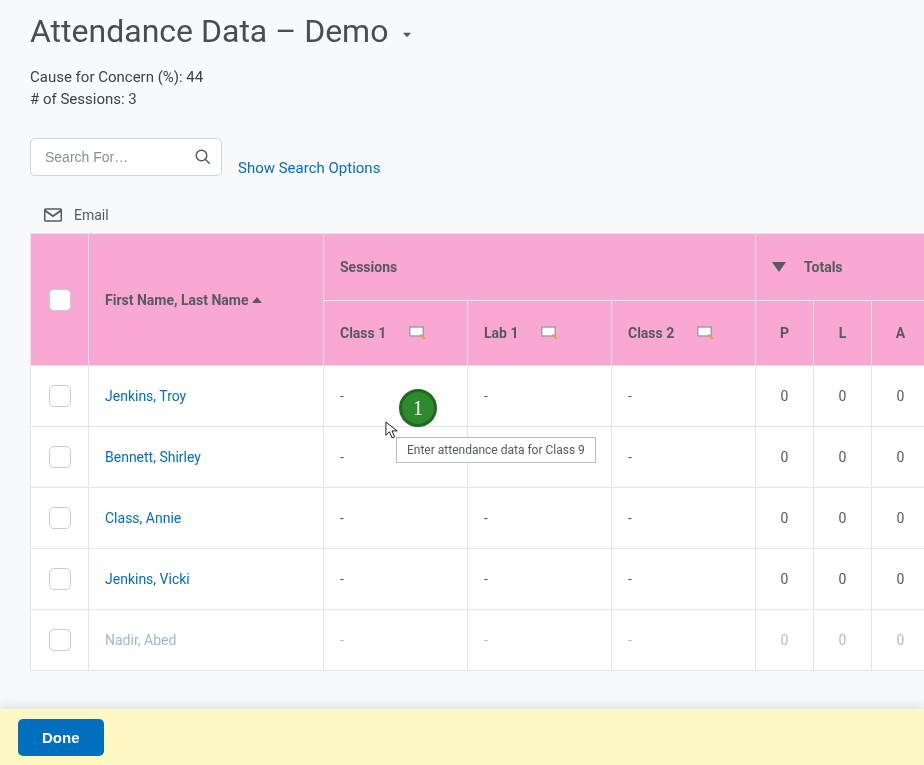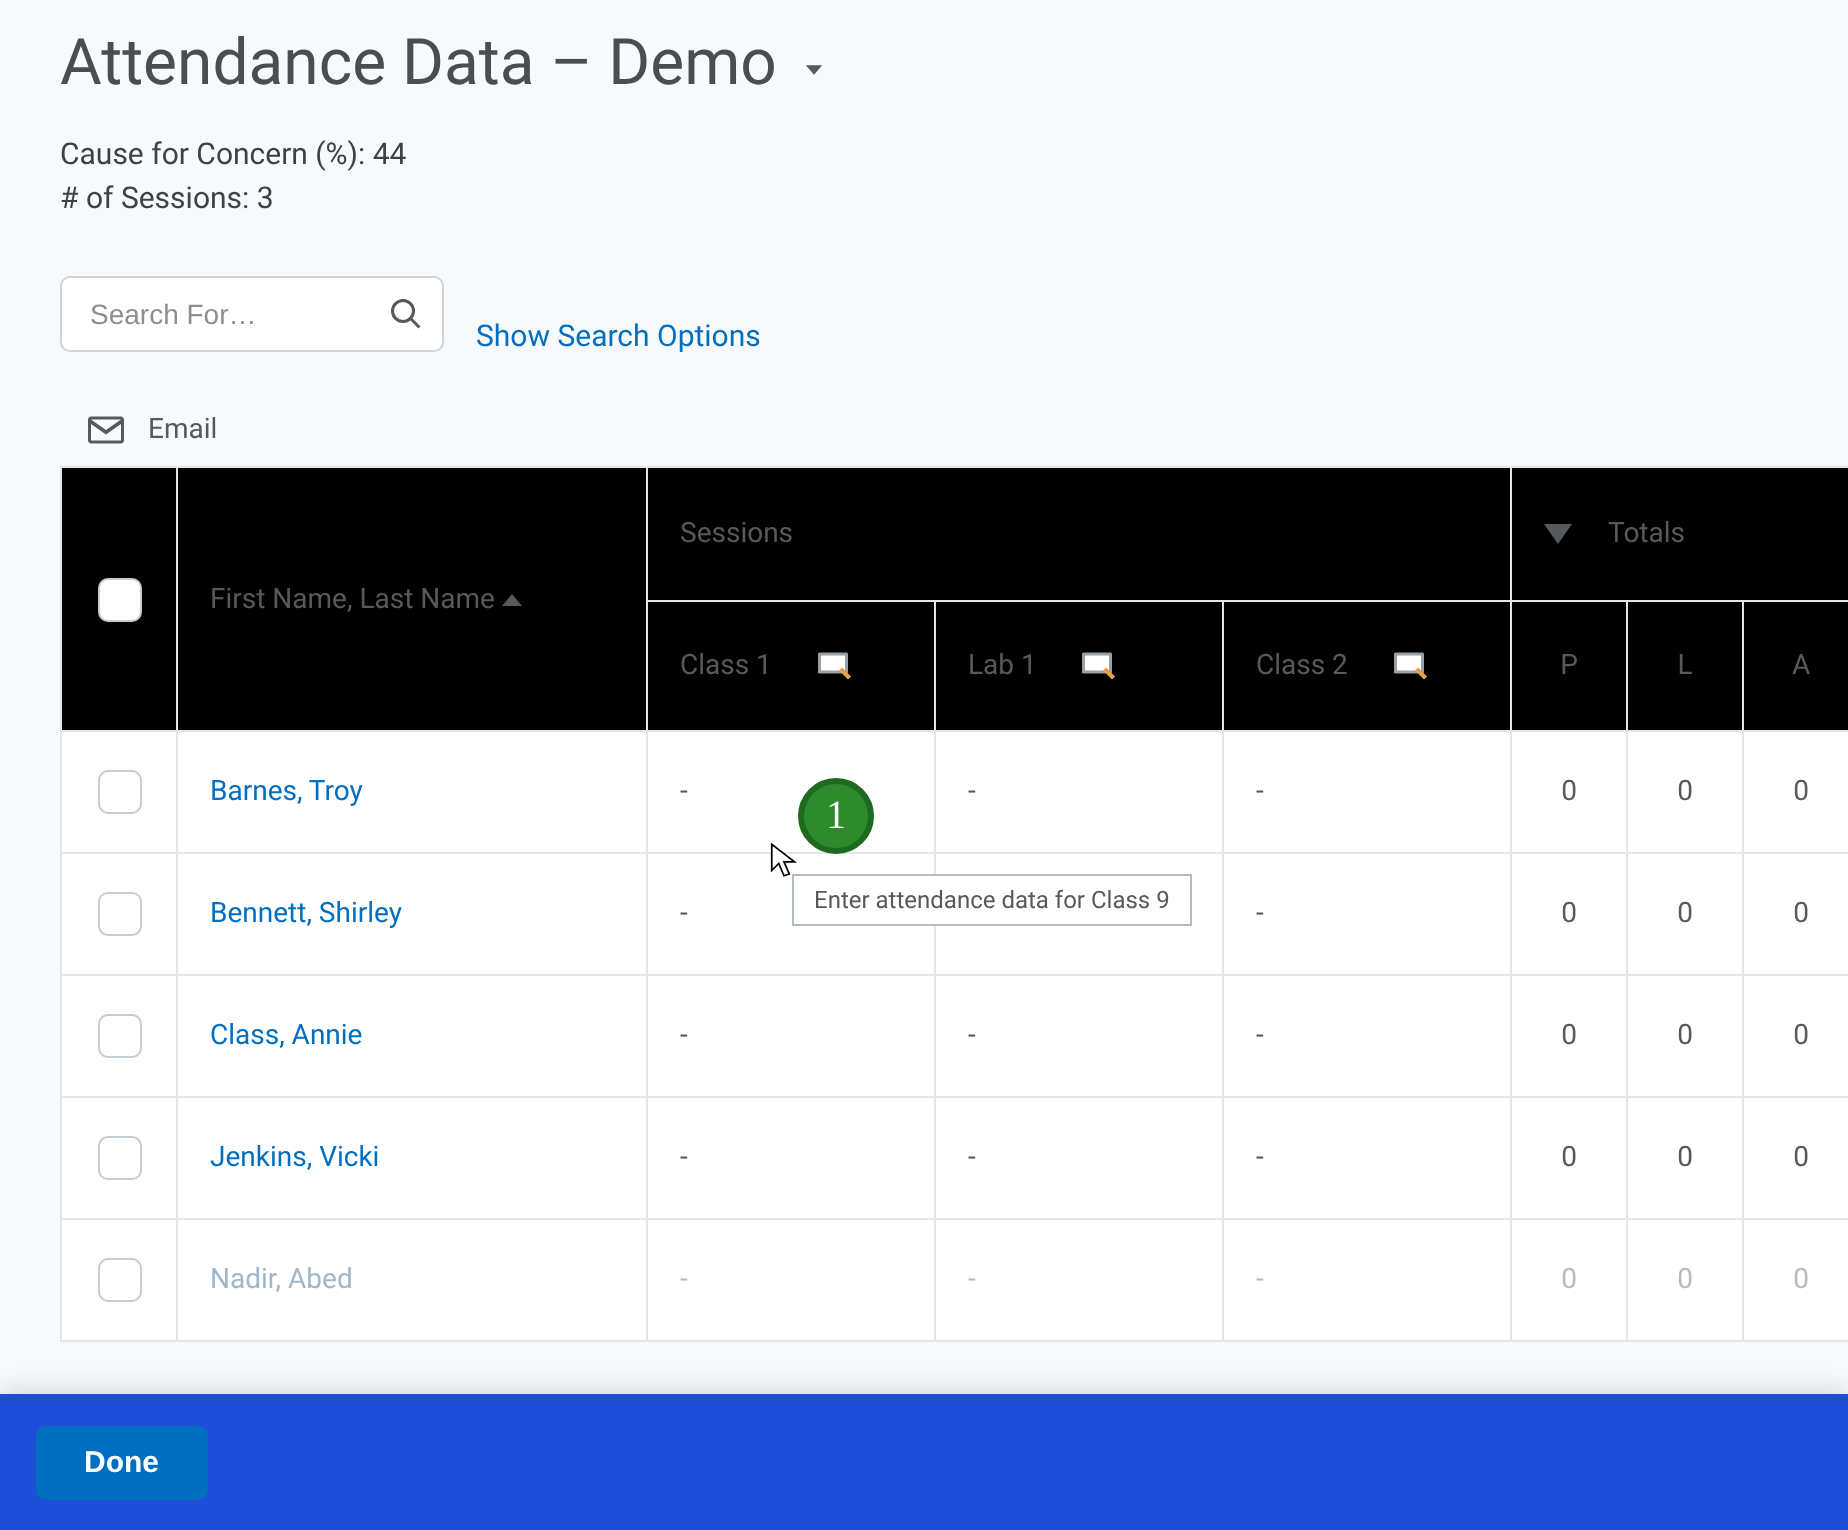"Sessions" .grid thead th { background: #000000 -> #f9a8d4; font-weight: 400 -> 700 }
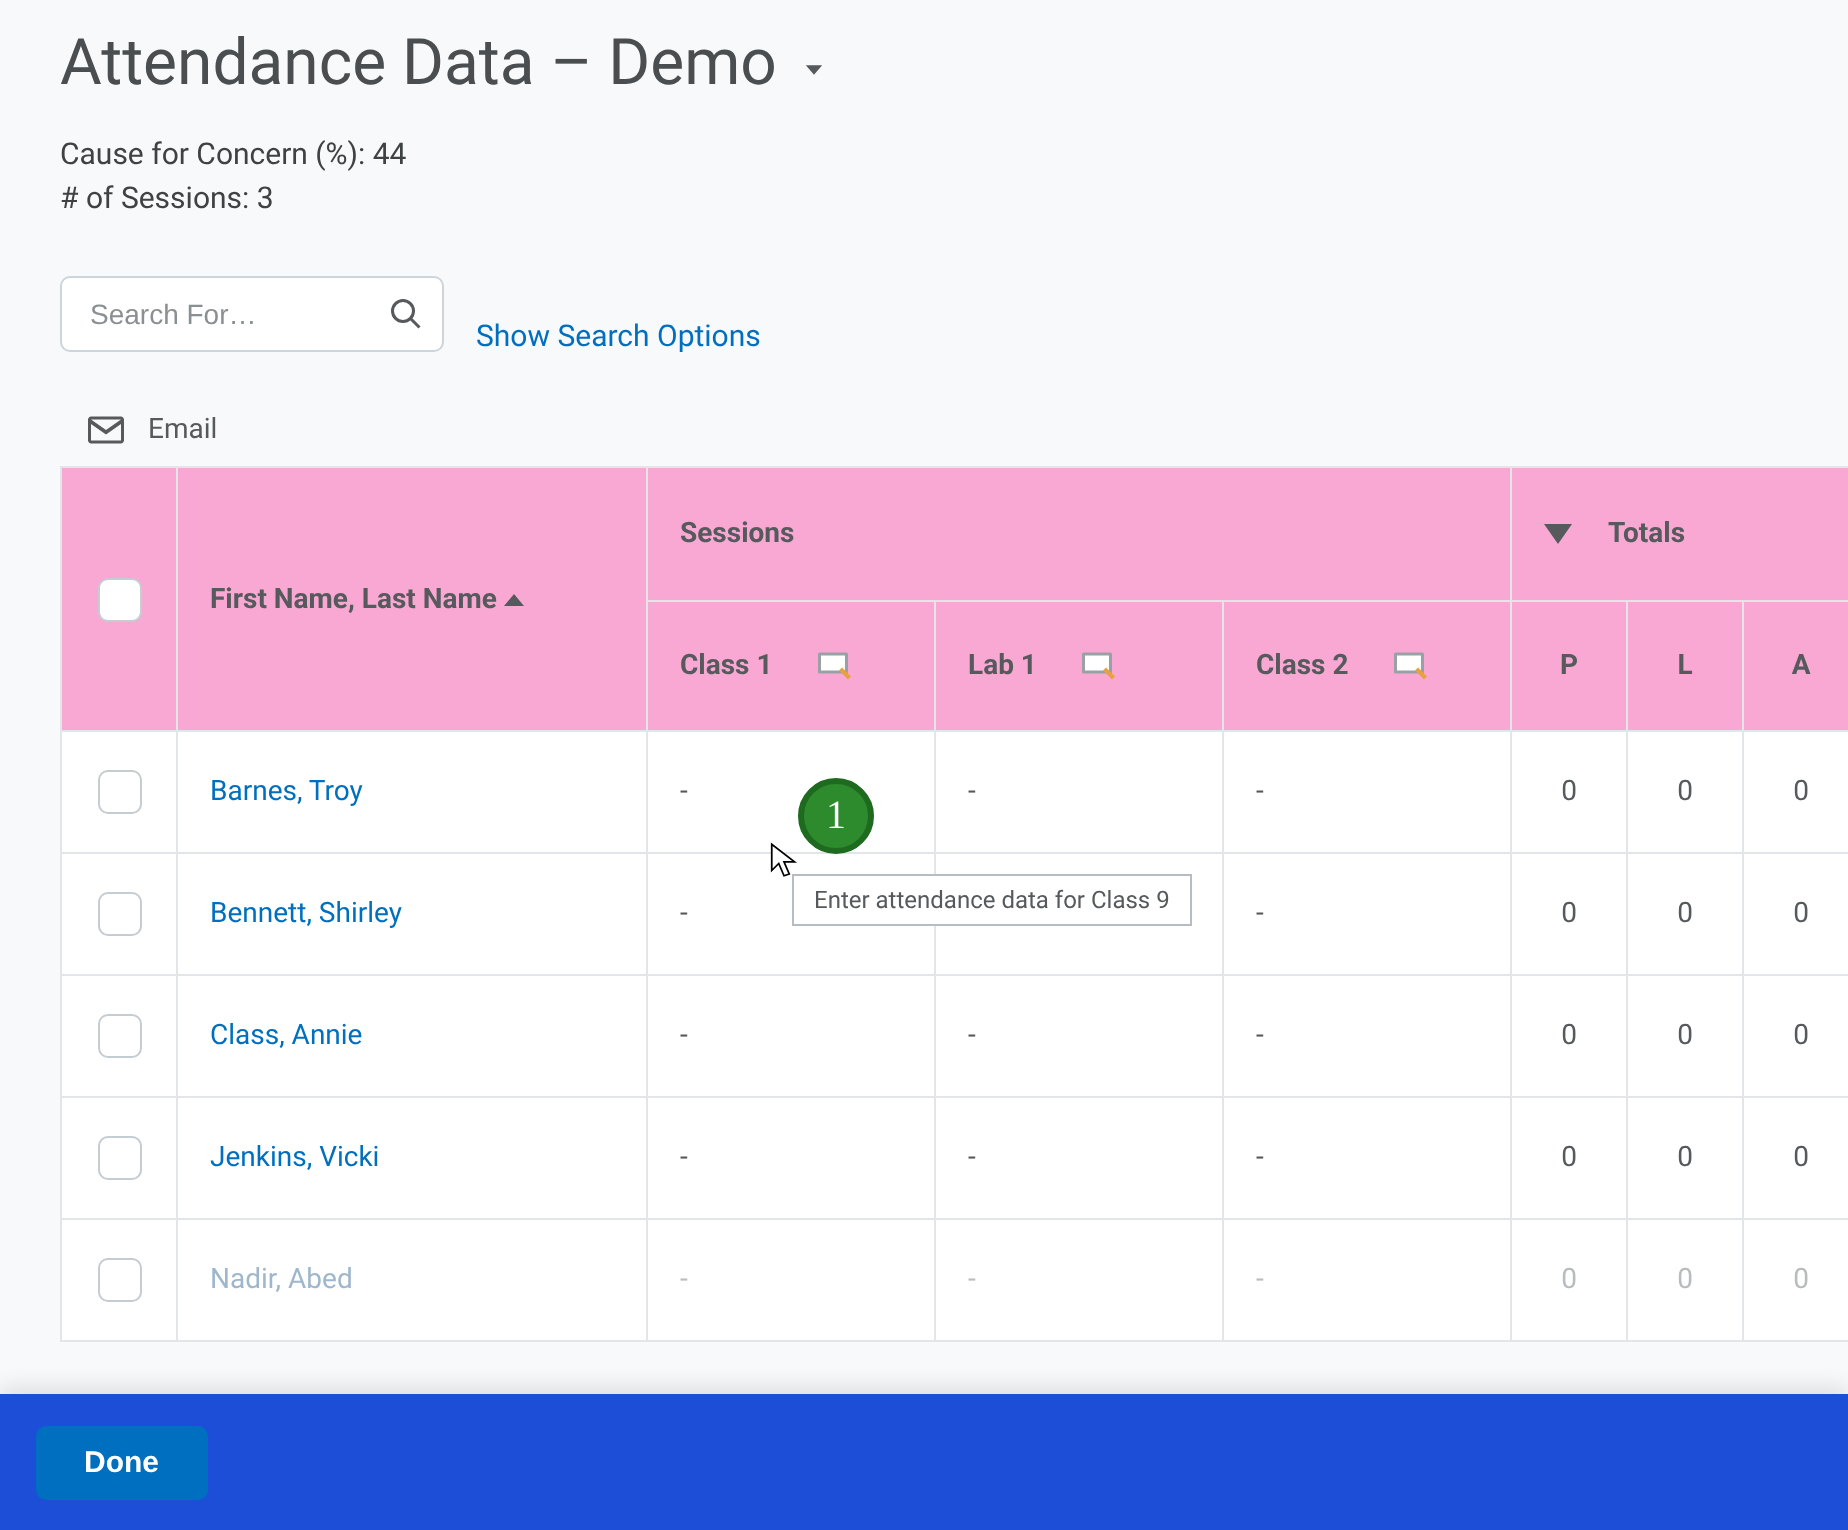"Barnes, Troy" span.name-link { text: Barnes -> Jenkins }
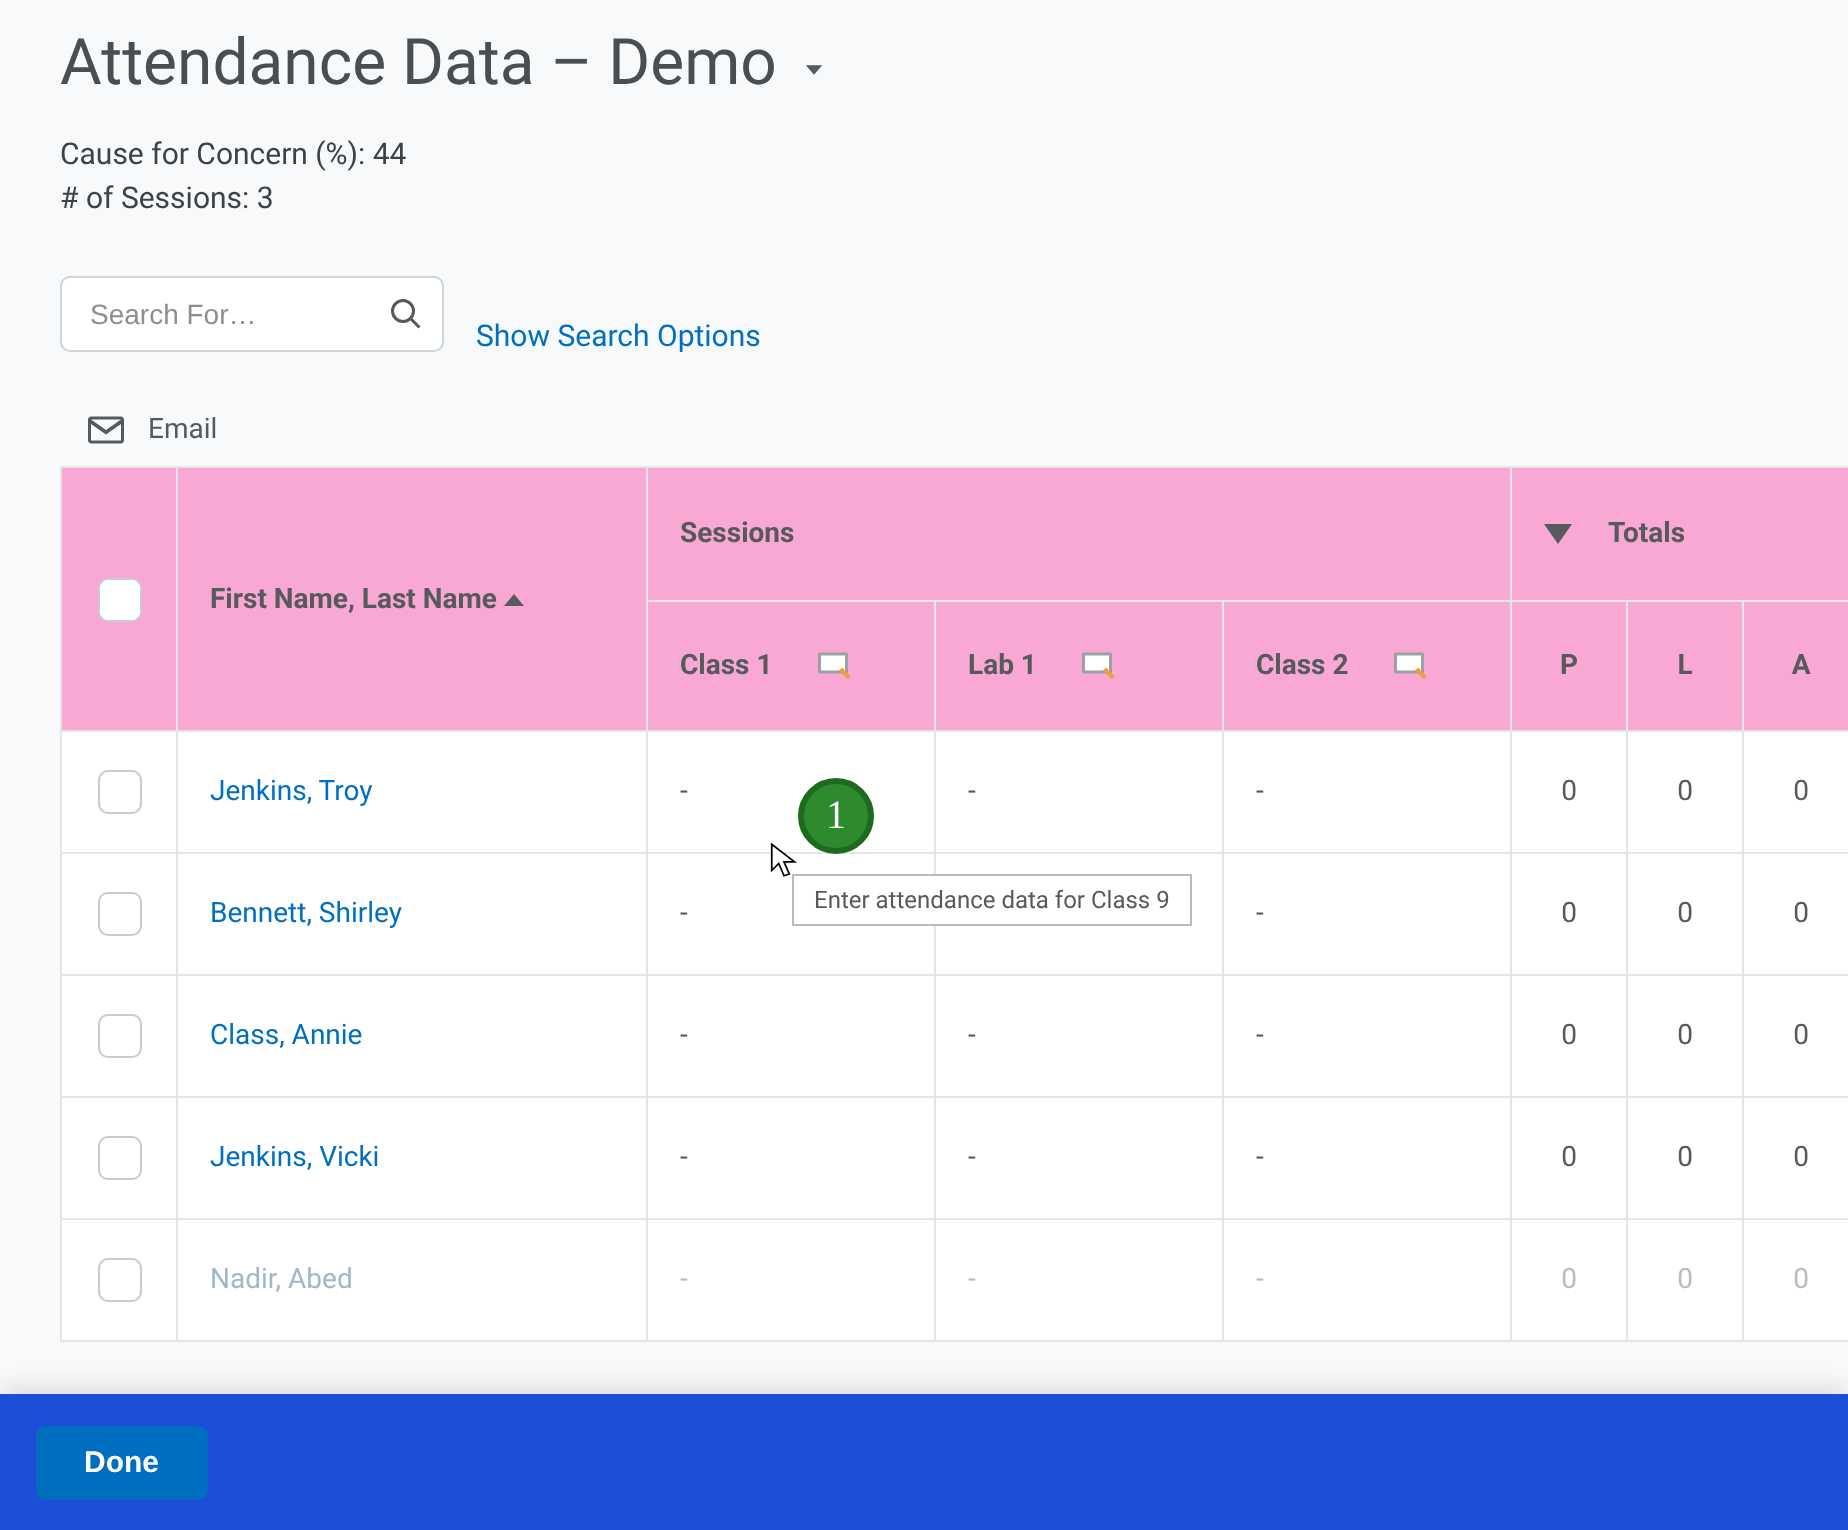"Done" .done-bar { background: #1d4ed8 -> #fef9c3; height: 68px -> 56px }
